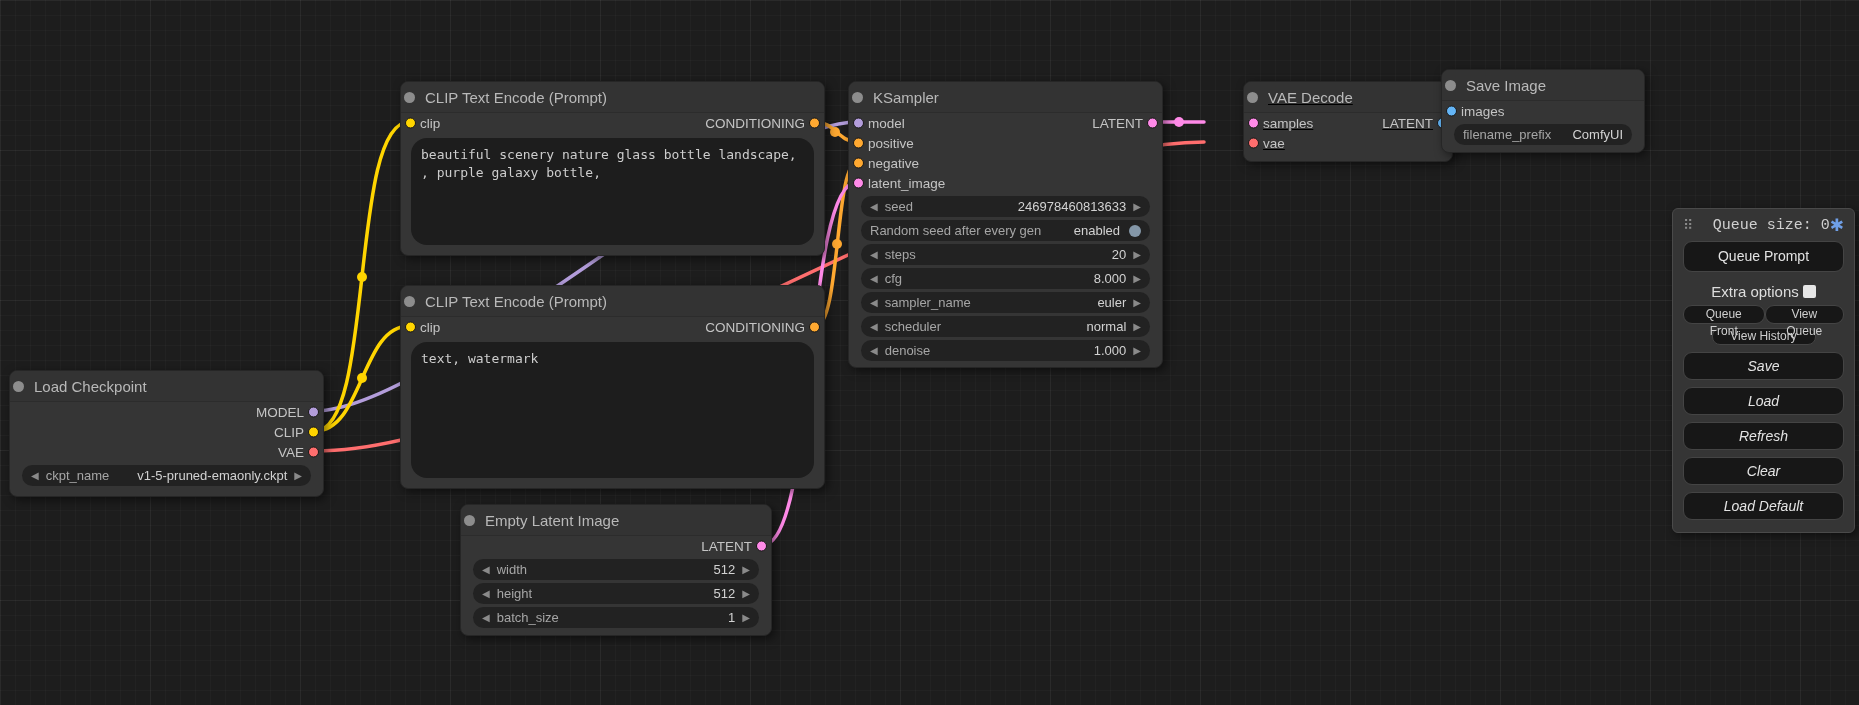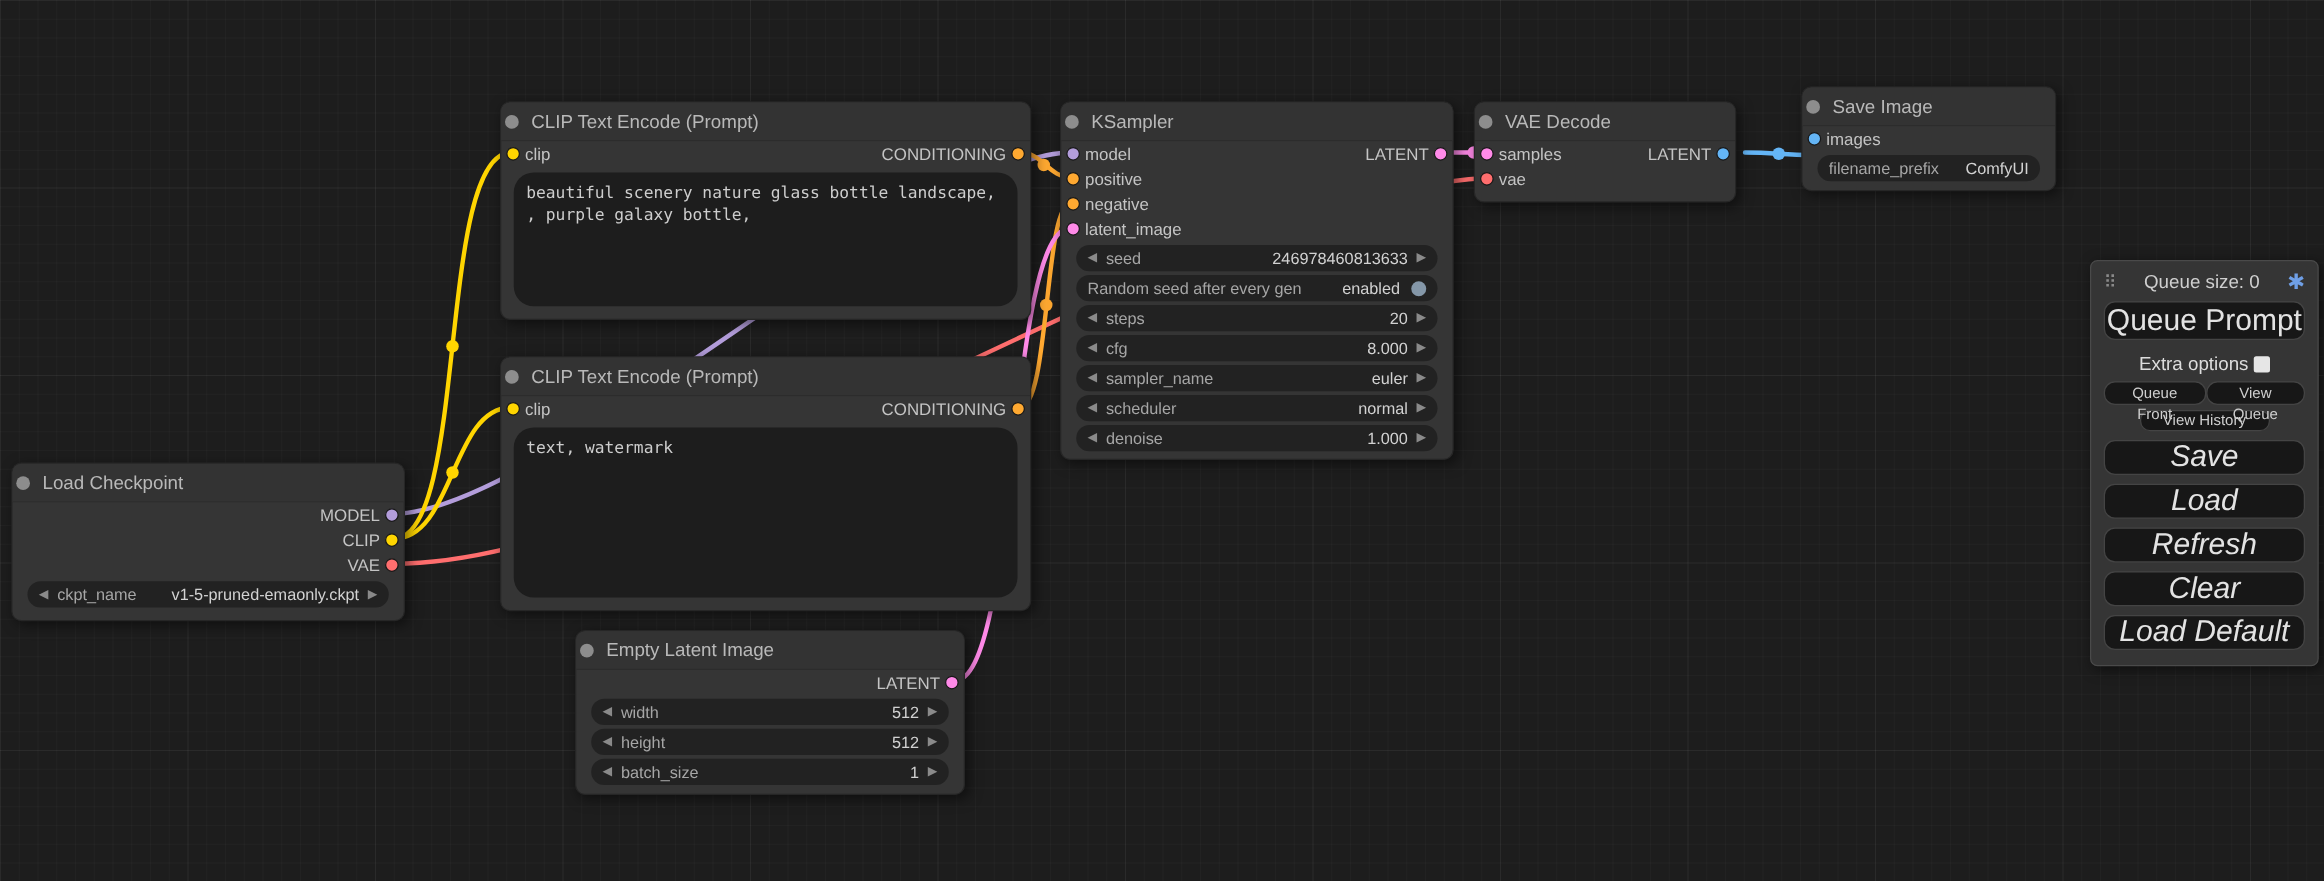"VAE Decode" #n-vd { left: 1179px -> 1243px; text-decoration: none -> underline }
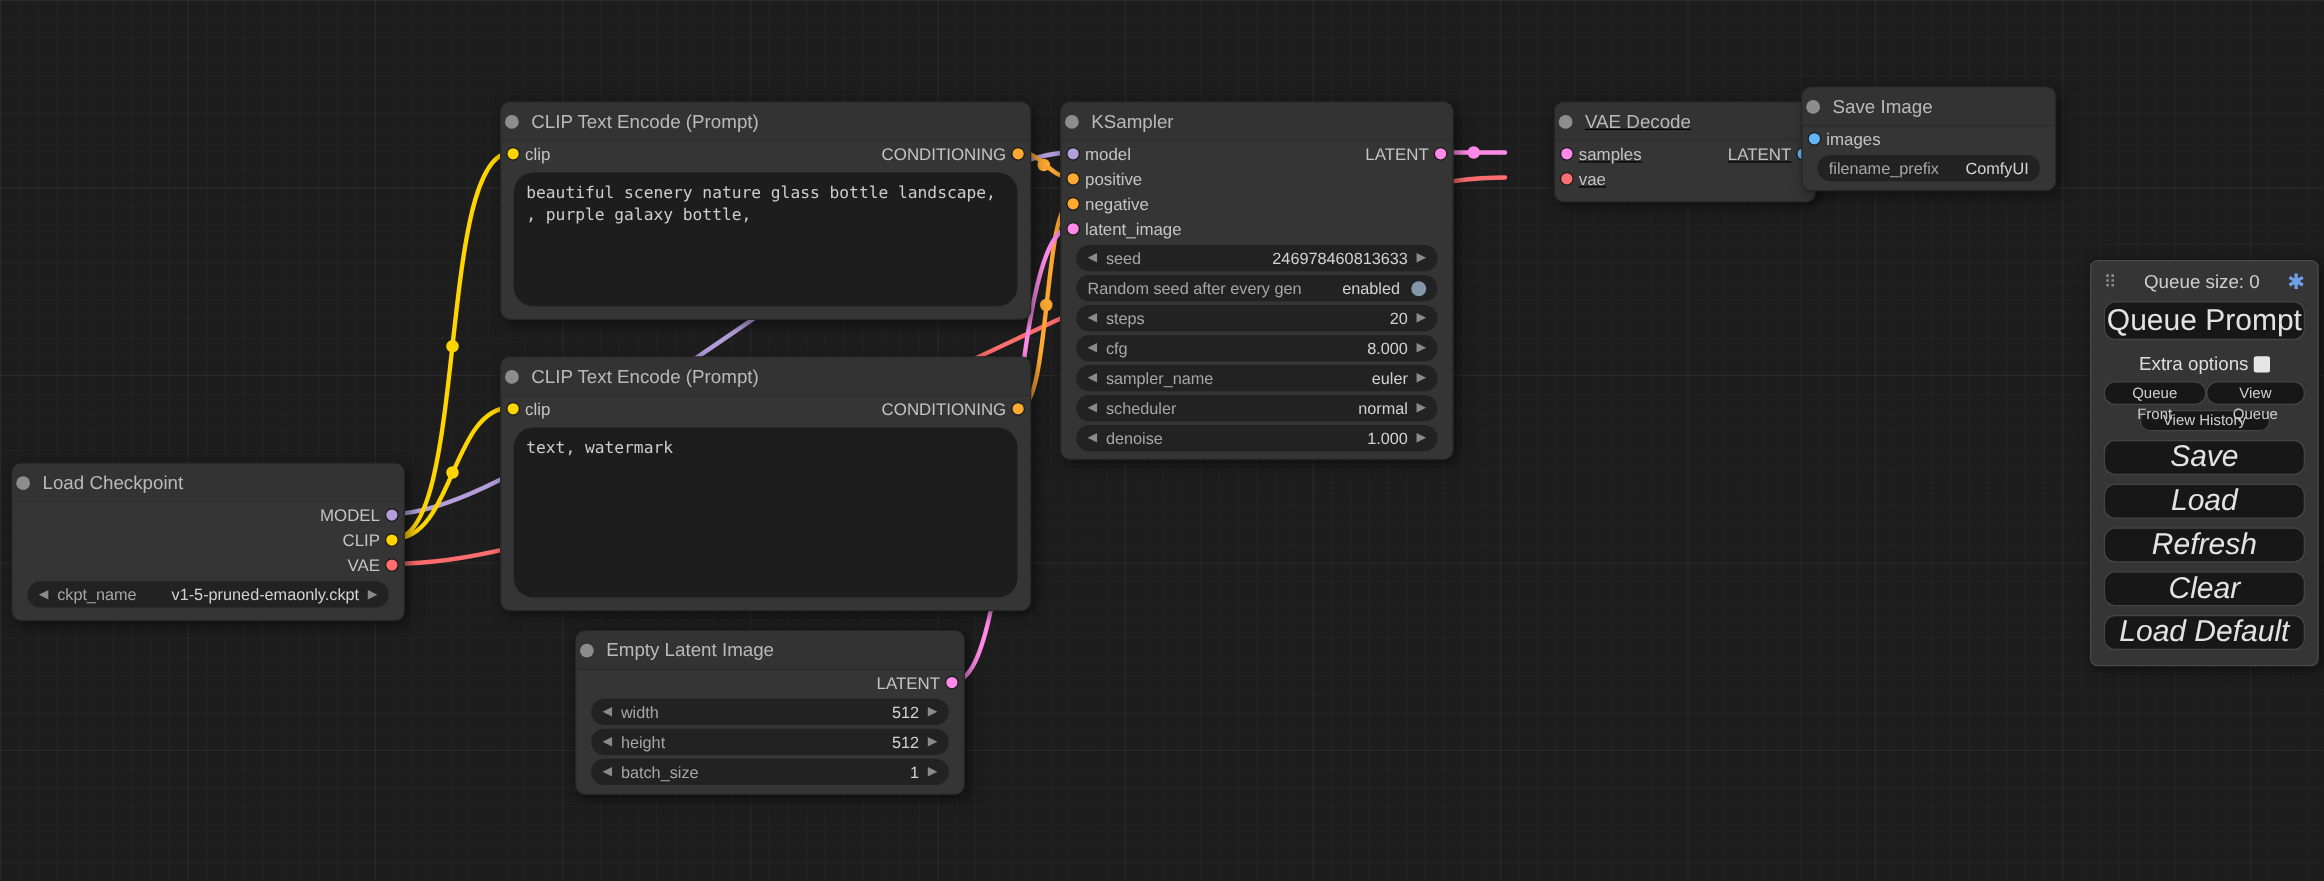"Queue size: 0" .qsize { font-family: none -> Liberation Mono, monospace; text-align: center -> right }
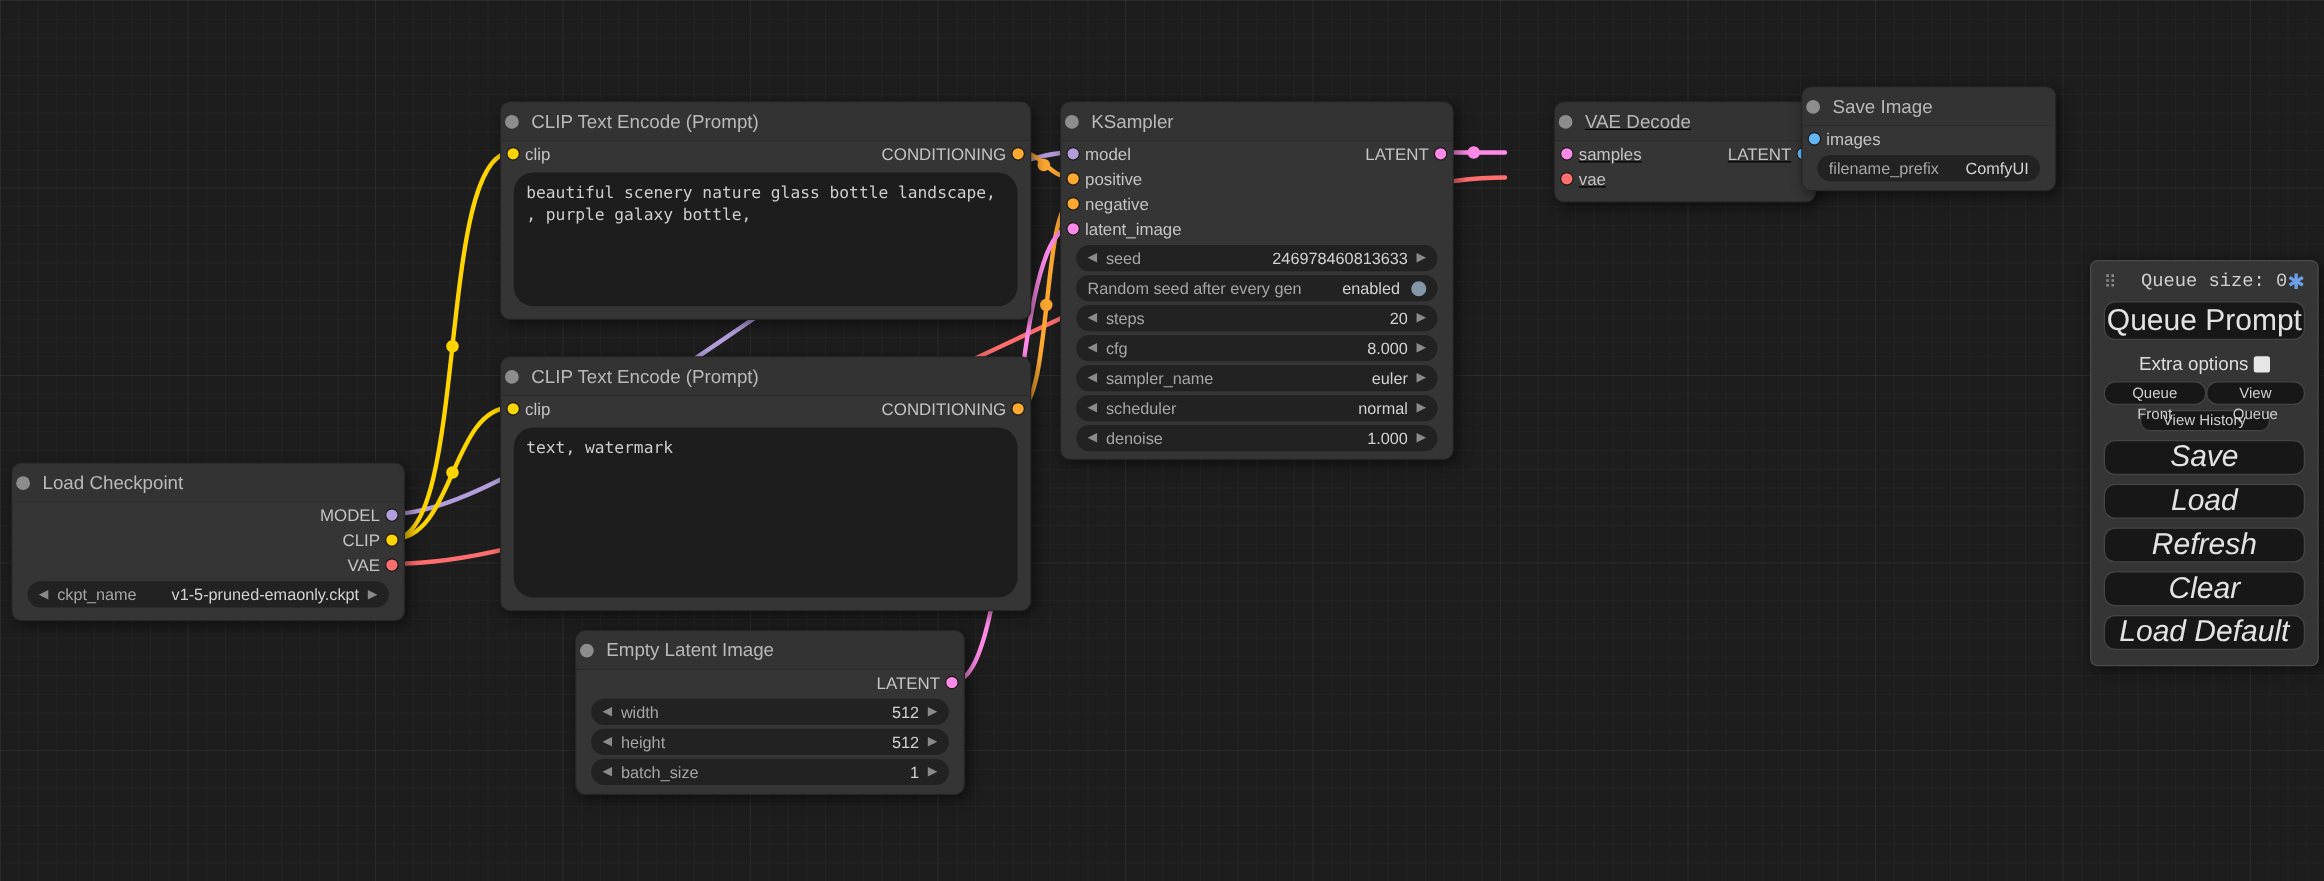"Queue Prompt" .btn { font-size: 24px -> 14px }
